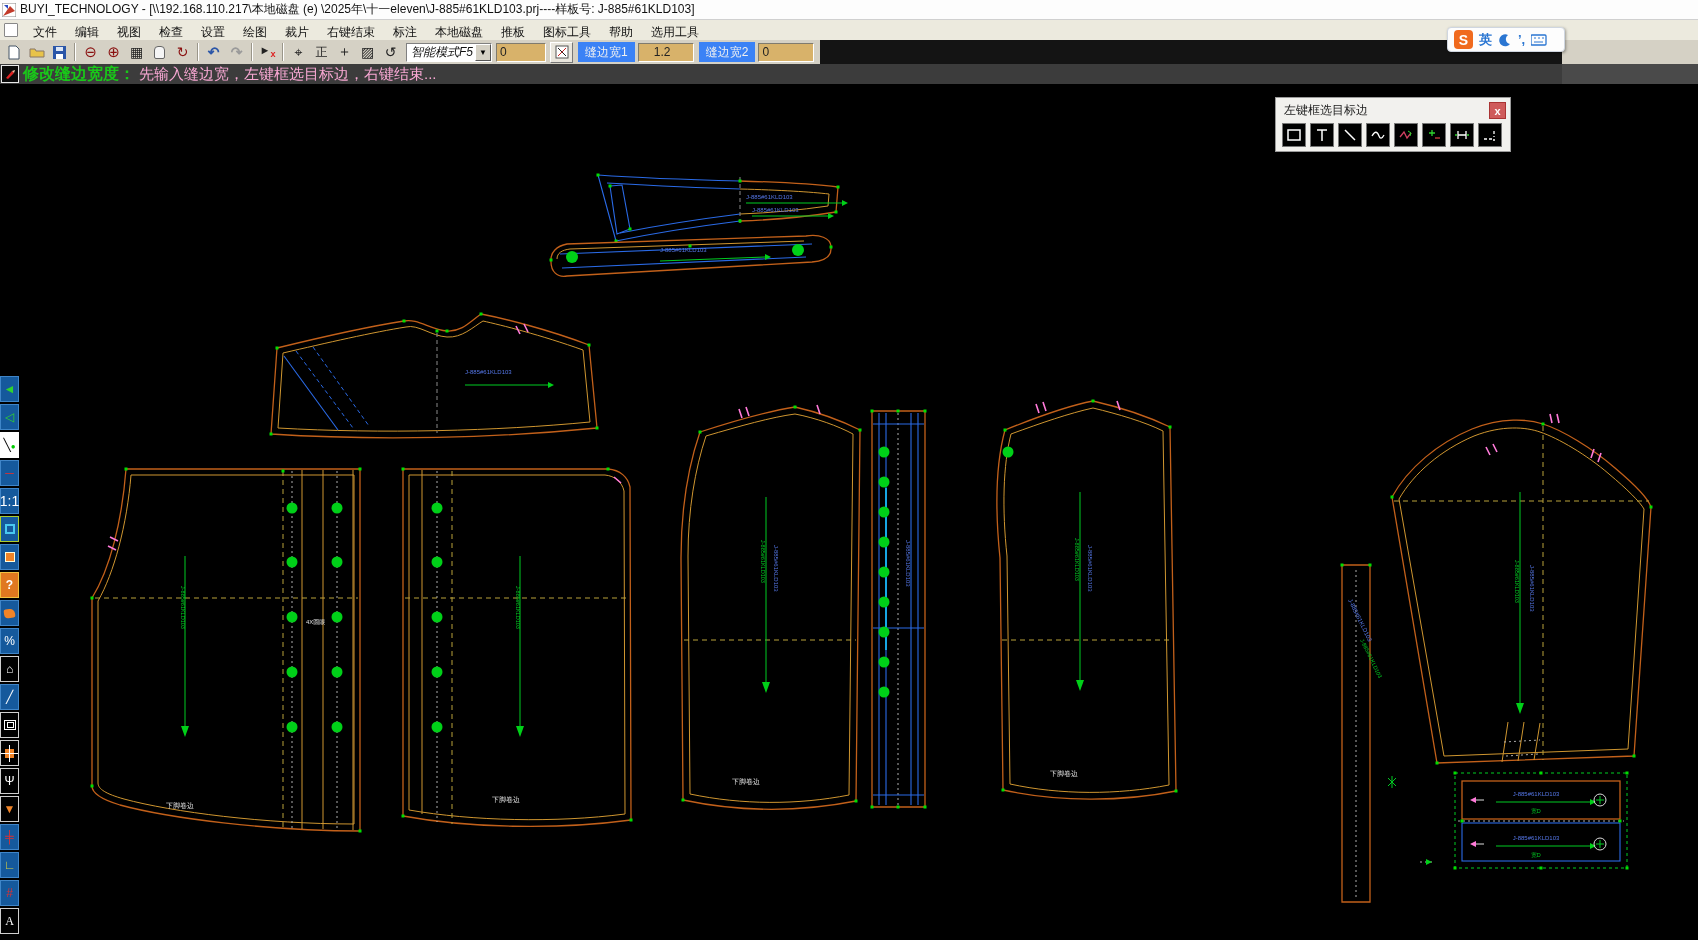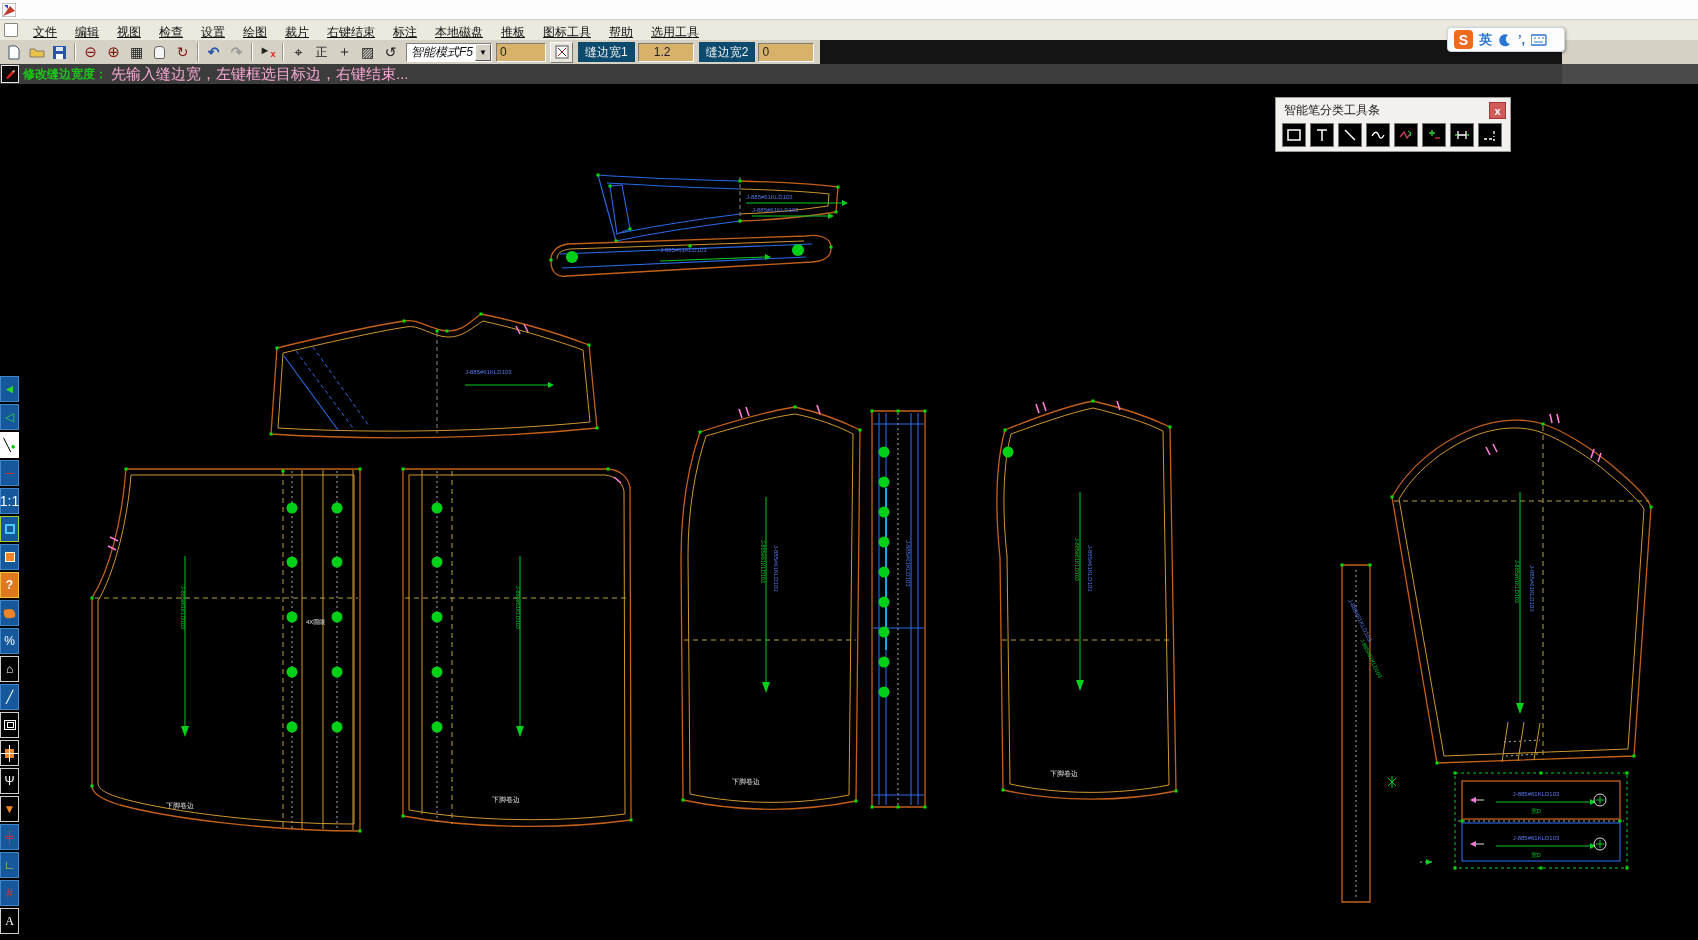"BUYI_TECHNOLOGY -" span.ttext { html: none -> <span>BUYI_TECHNOLOGY - [\\192.168.110.217\本地磁盘 (e) \2025年\十一eleven\J-885#61KLD103.prj----样板号: J-885#61KLD103]</span> }
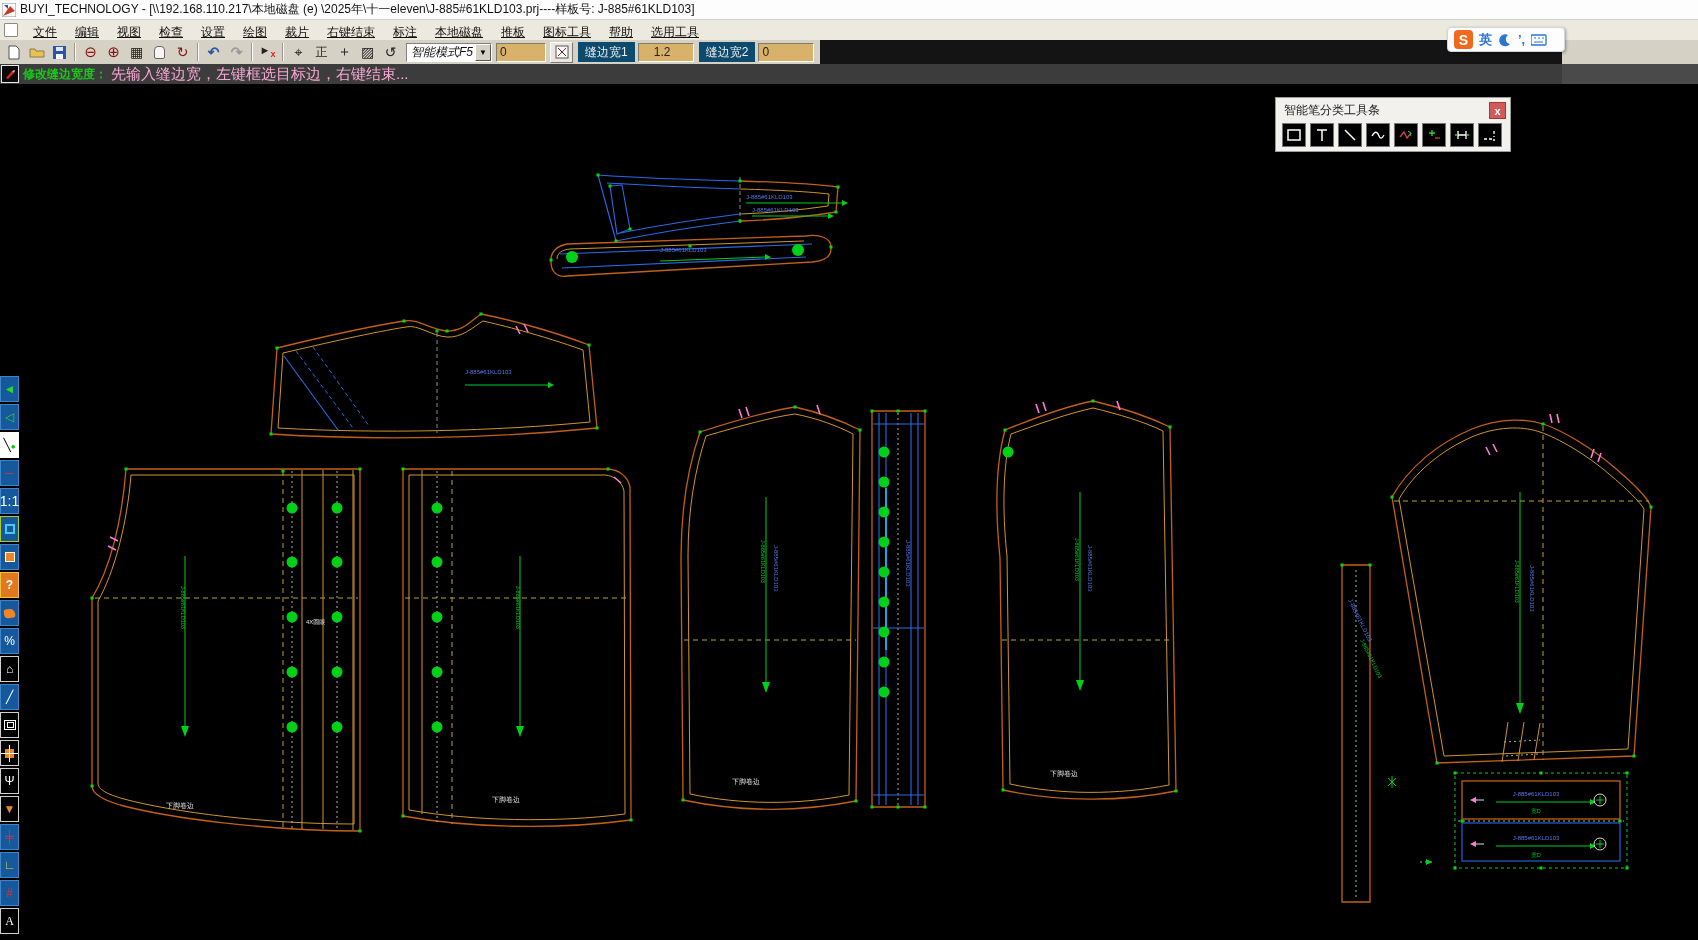"文件" .menubar .mitem { text-decoration: underline -> none }
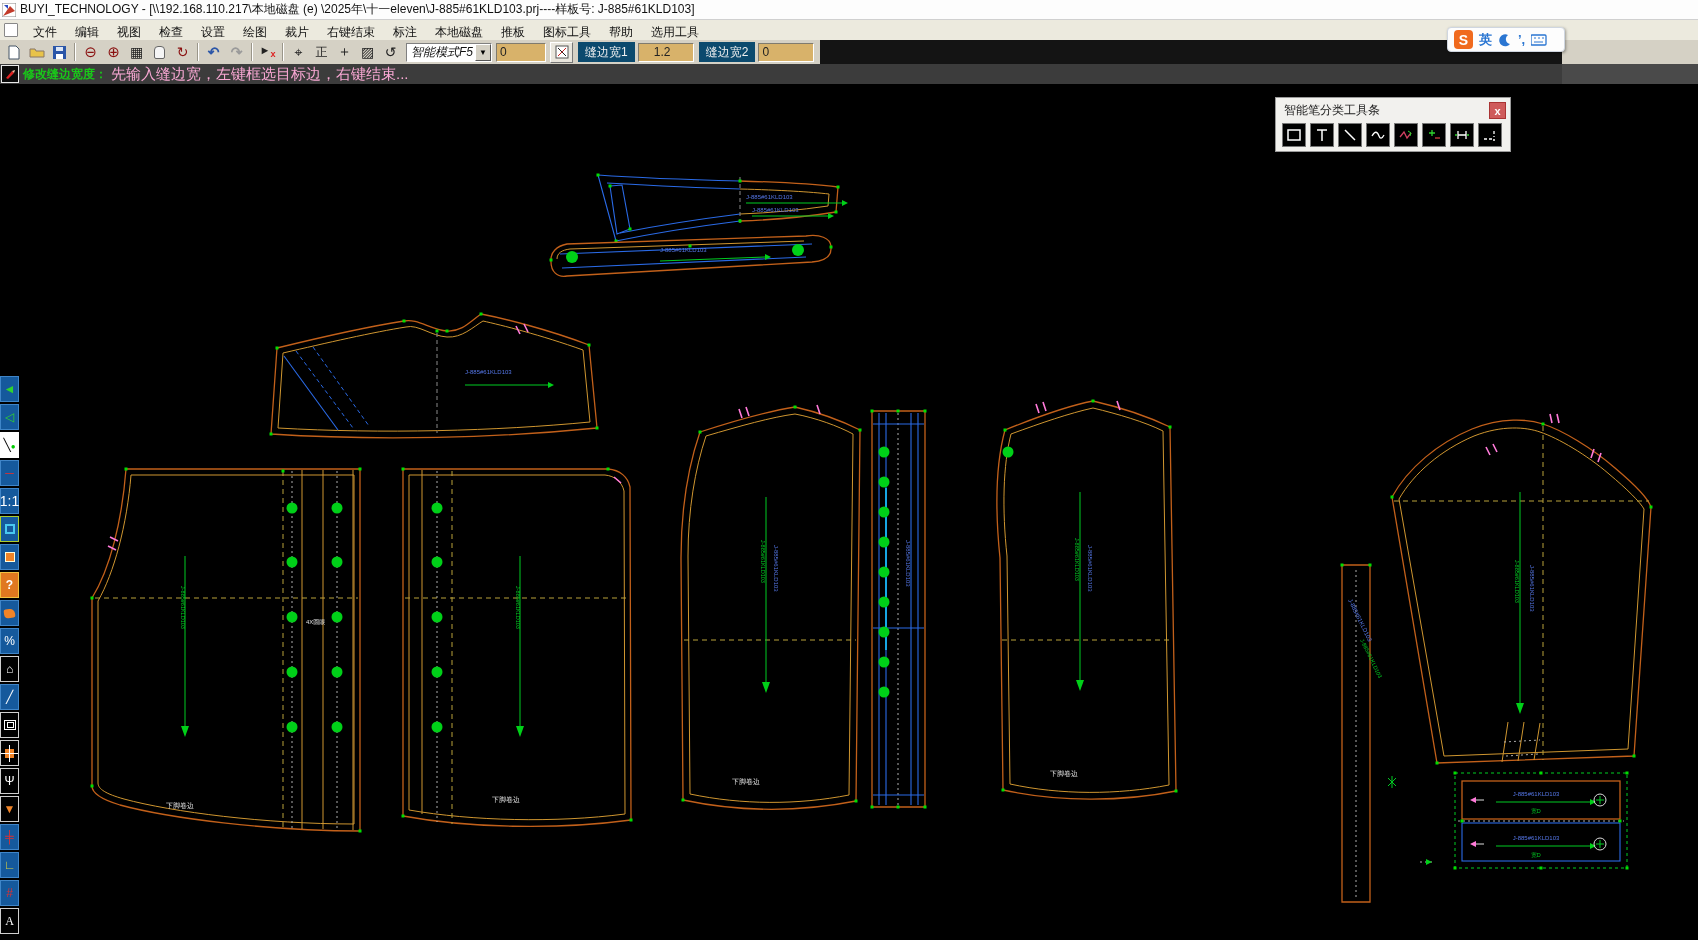"缝边宽1" .darklabel { background: #0c4a6e -> #3b82f6 }
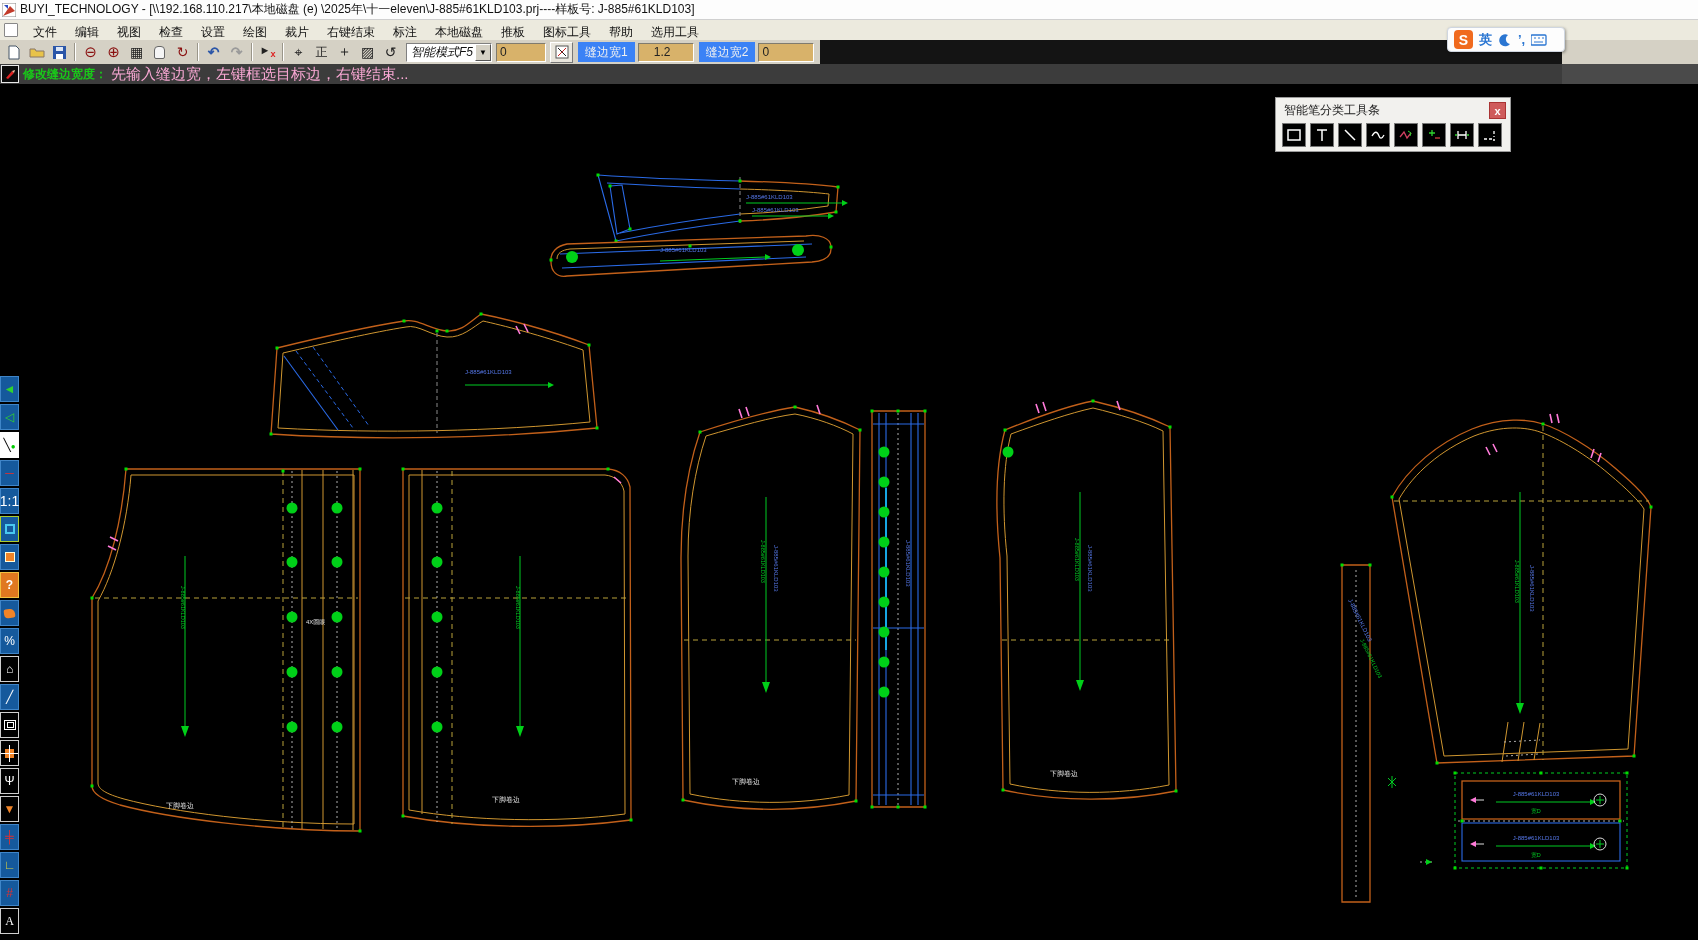"修改缝边宽度：" .promptbar .plabel { font-size: 12px -> 16px }
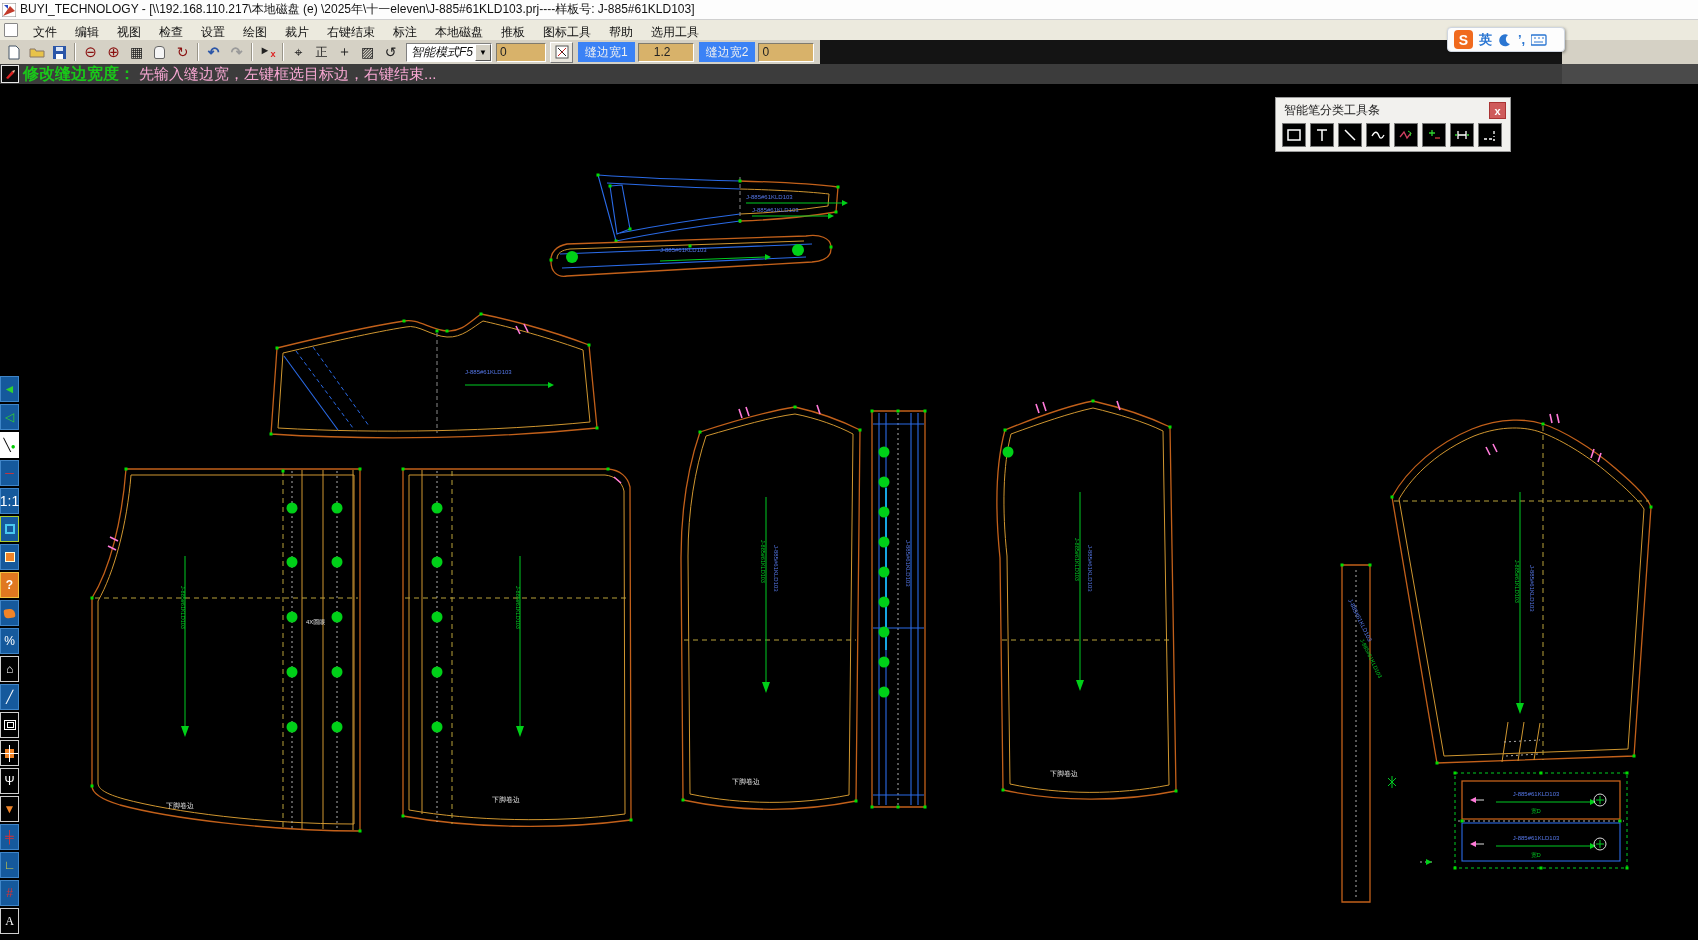"智能笔分类工具条" div.ptitle { text: 智能笔分类工具条 -> 左键框选目标边 }
